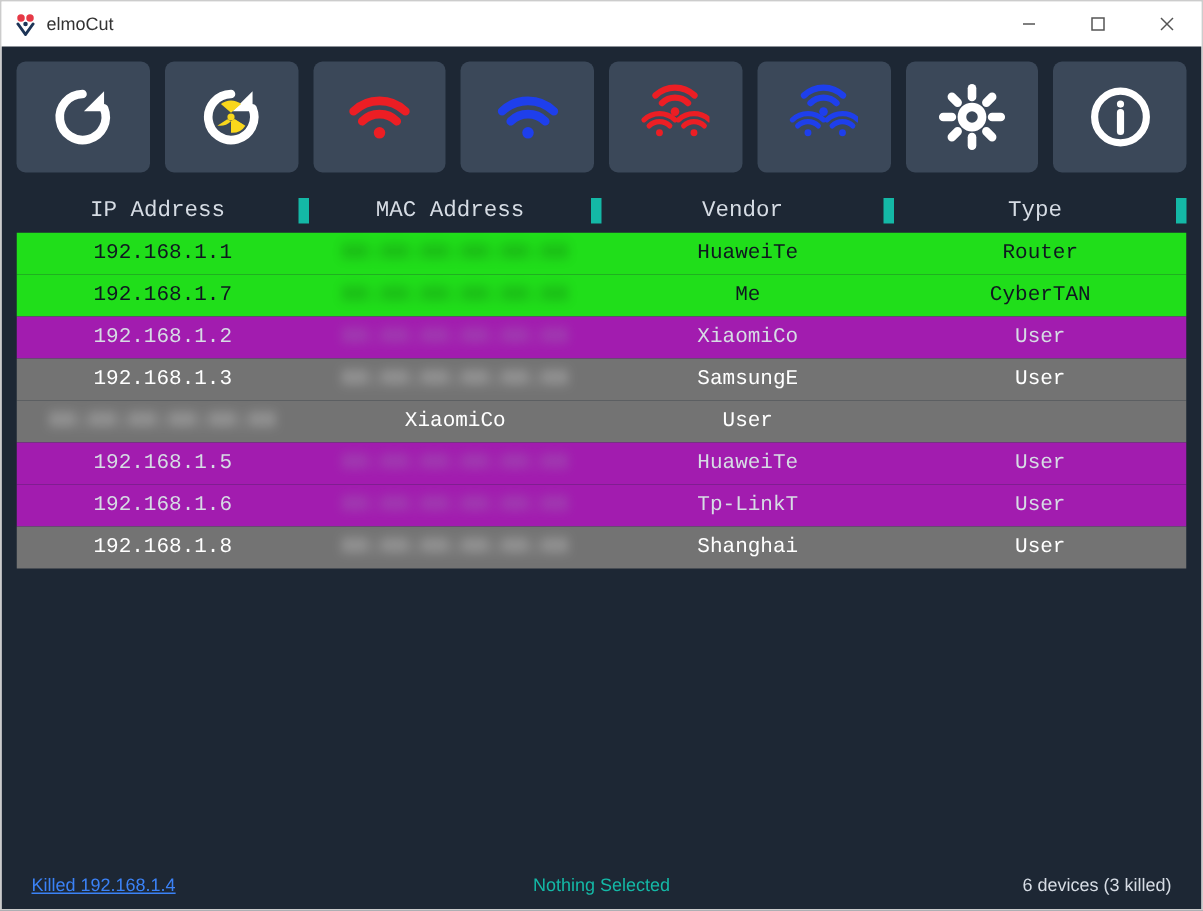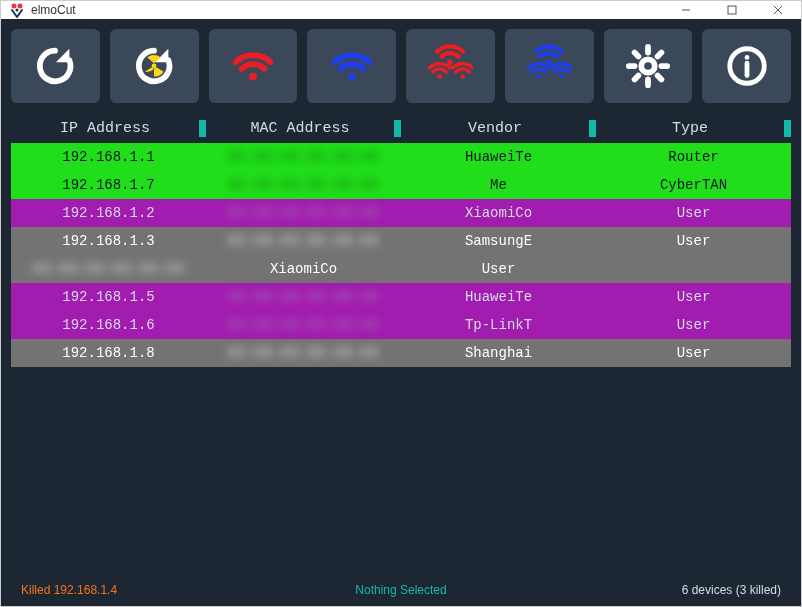"elmoCut" .titlebar { height: 18px -> 30px }
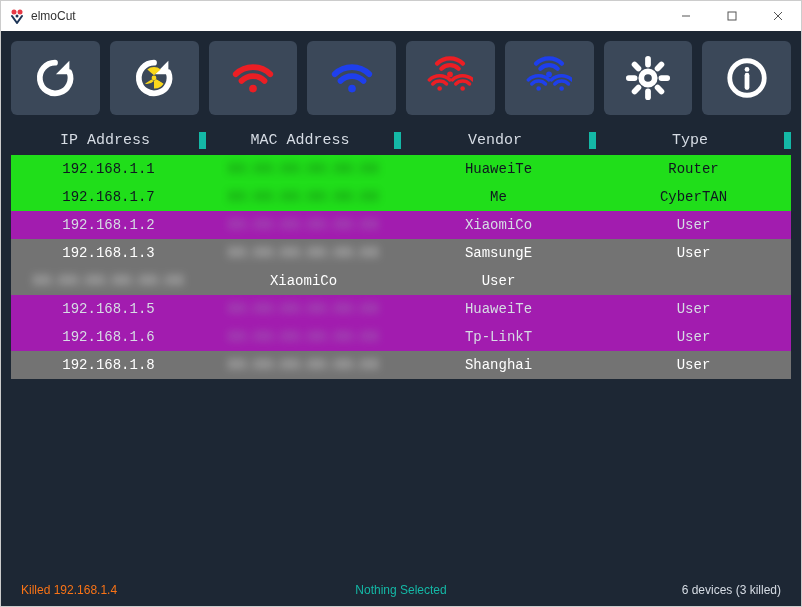"Killed 192.168.1.4" .statusbar .left { color: #f97316 -> #3b82f6; text-decoration: none -> underline }
